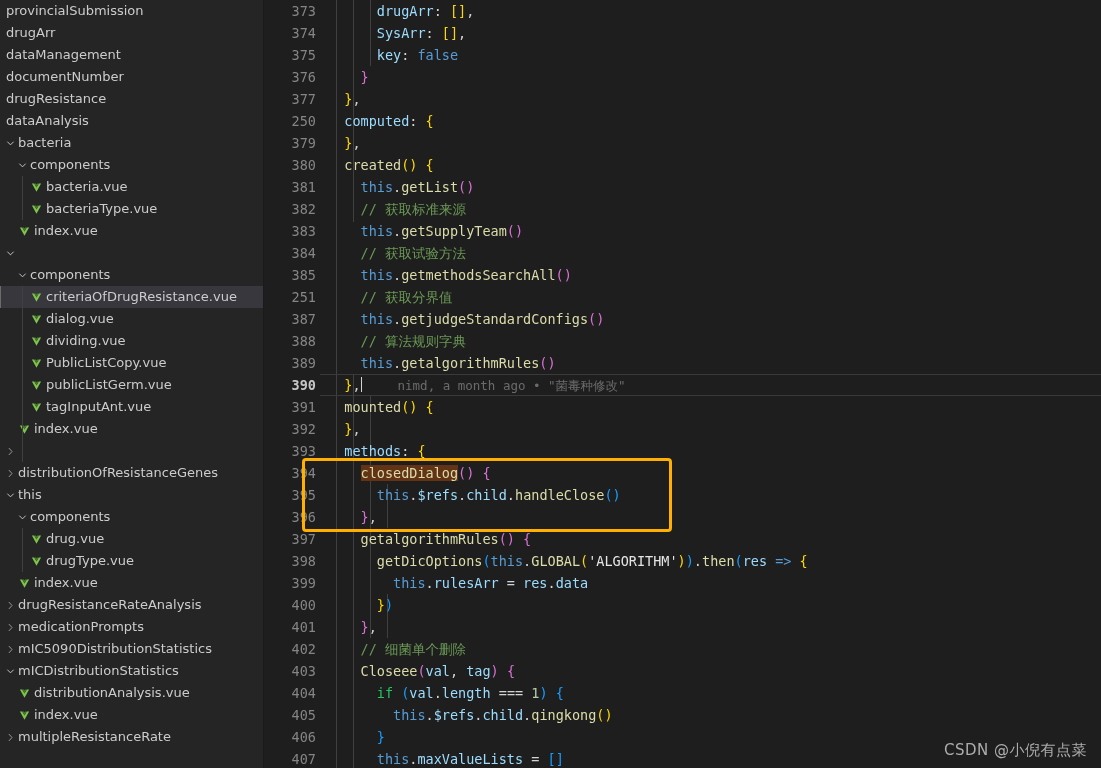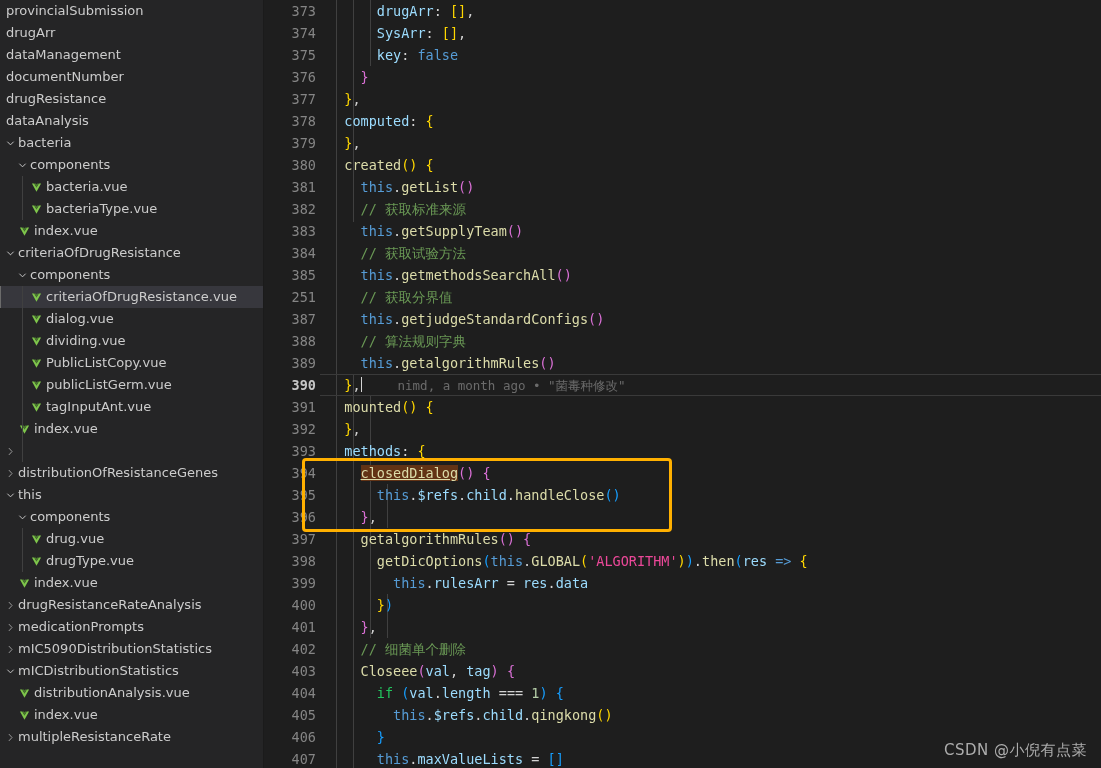"378" span.lnum { text: 378 -> 250 }
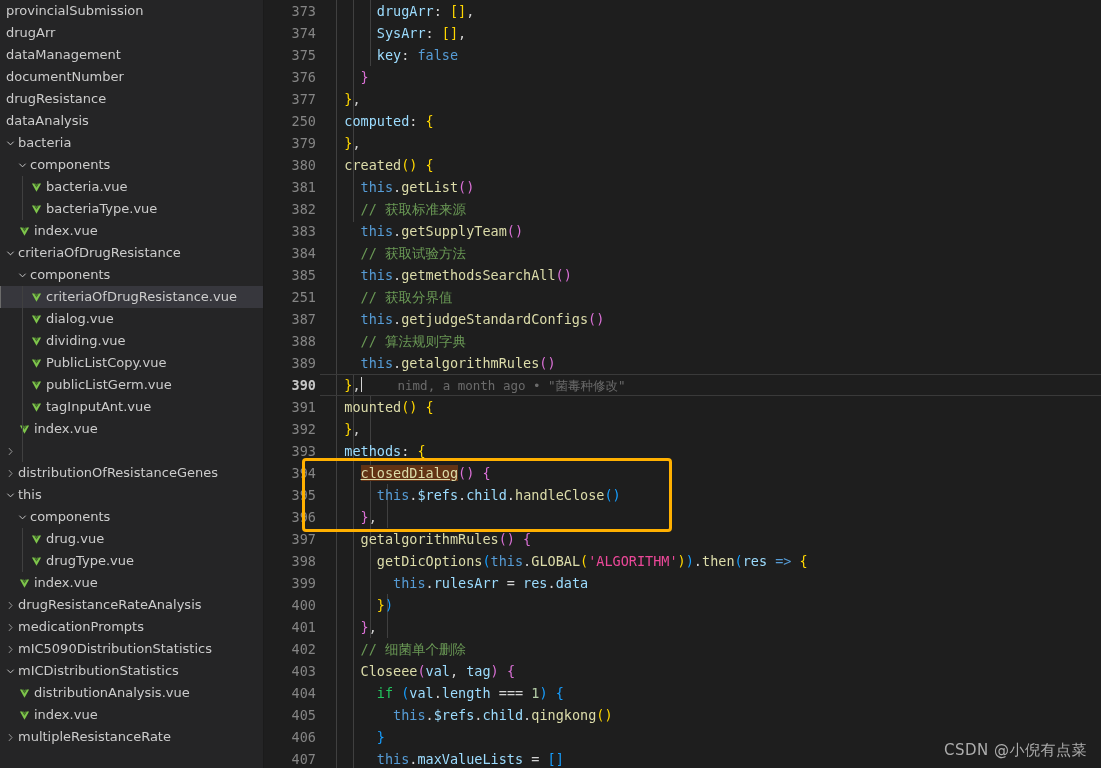"criteriaOfDrugResistance" span.lbl { html: <span>criteriaOfDrugResistance</span> -> none }
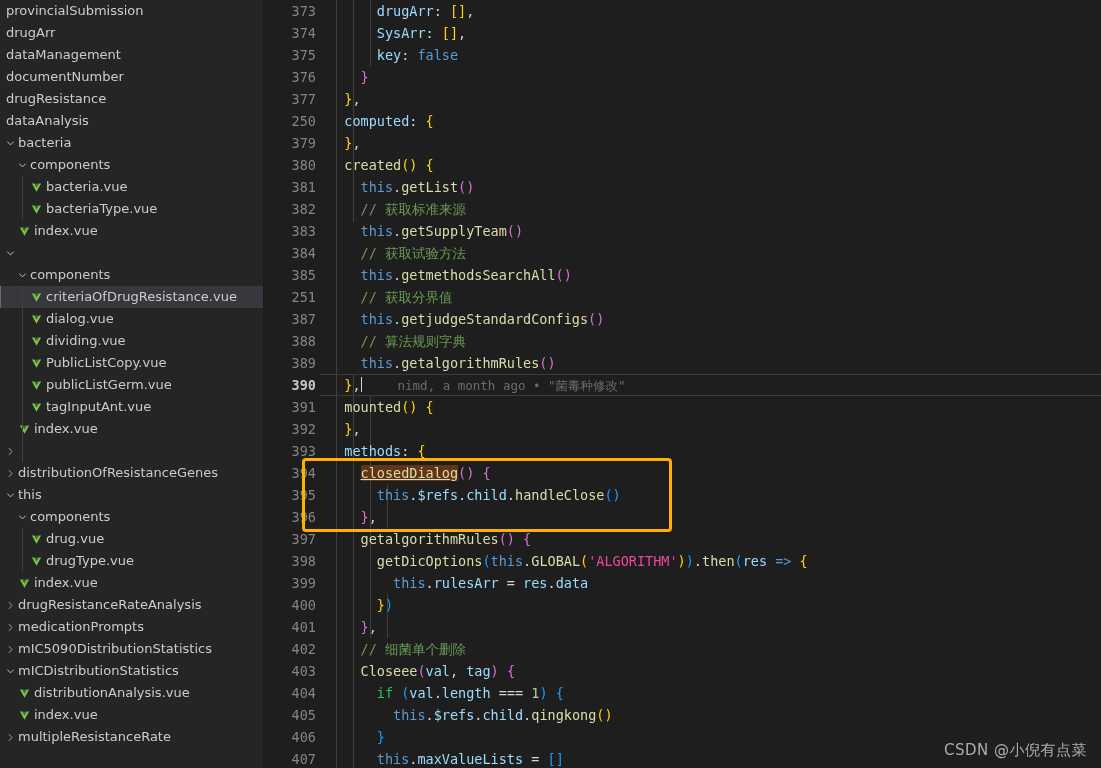"closedDialog" .sel-token { text-decoration: underline -> none }
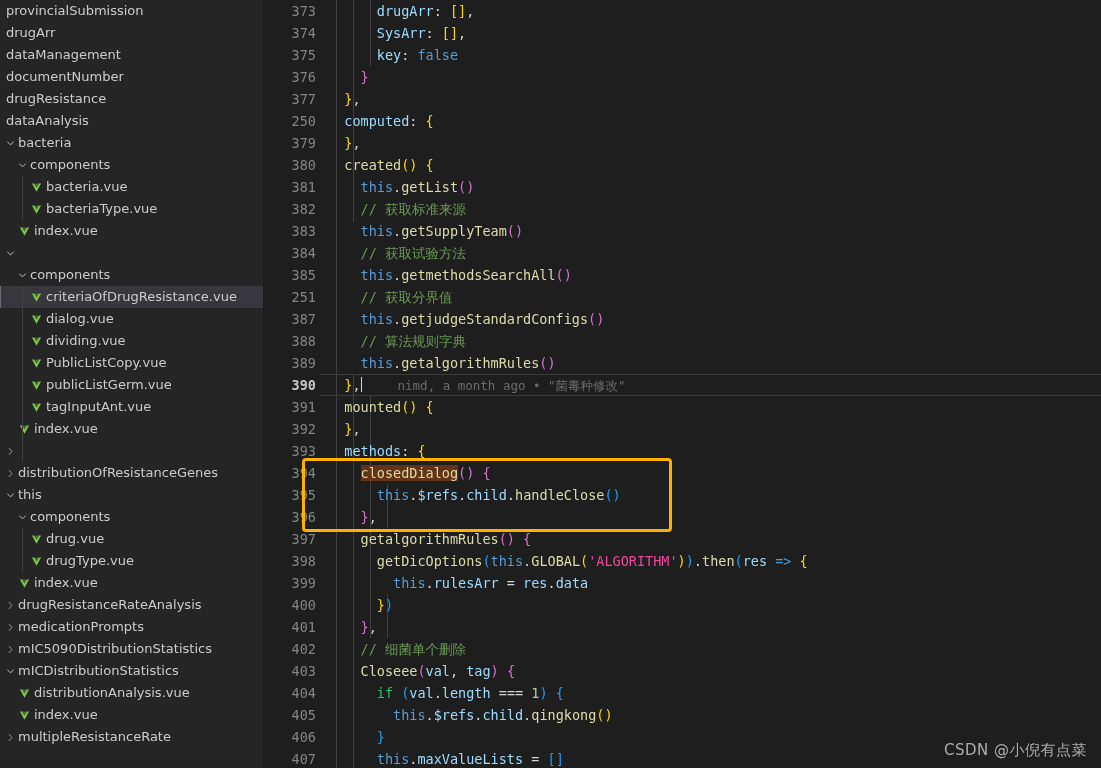"'ALGORITHM'" .t-str { color: #ec4899 -> #e5e5e5 }
